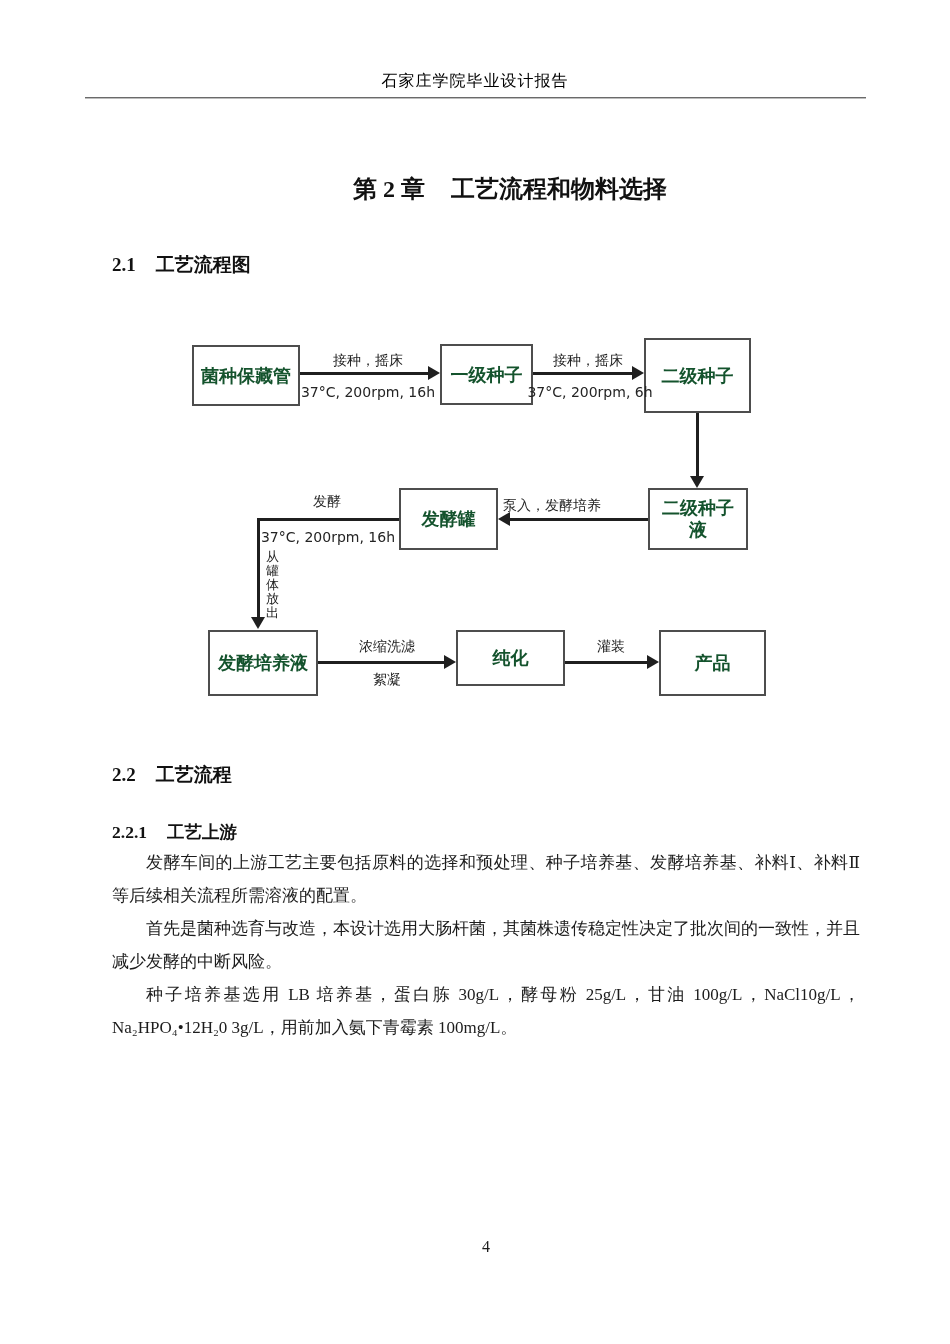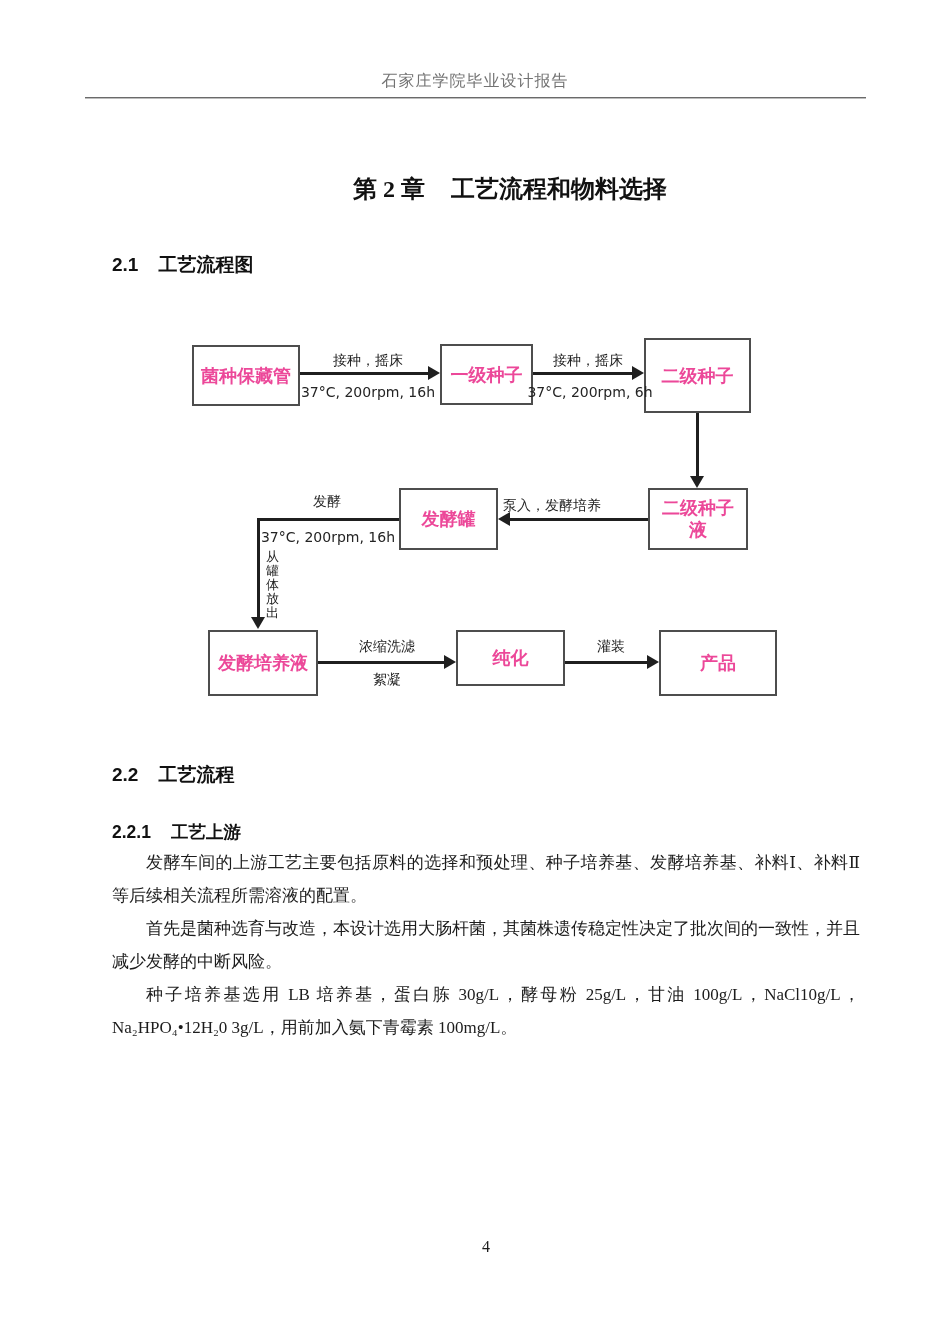"石家庄学院毕业设计报告" .header-title { color: #737373 -> #000000 }
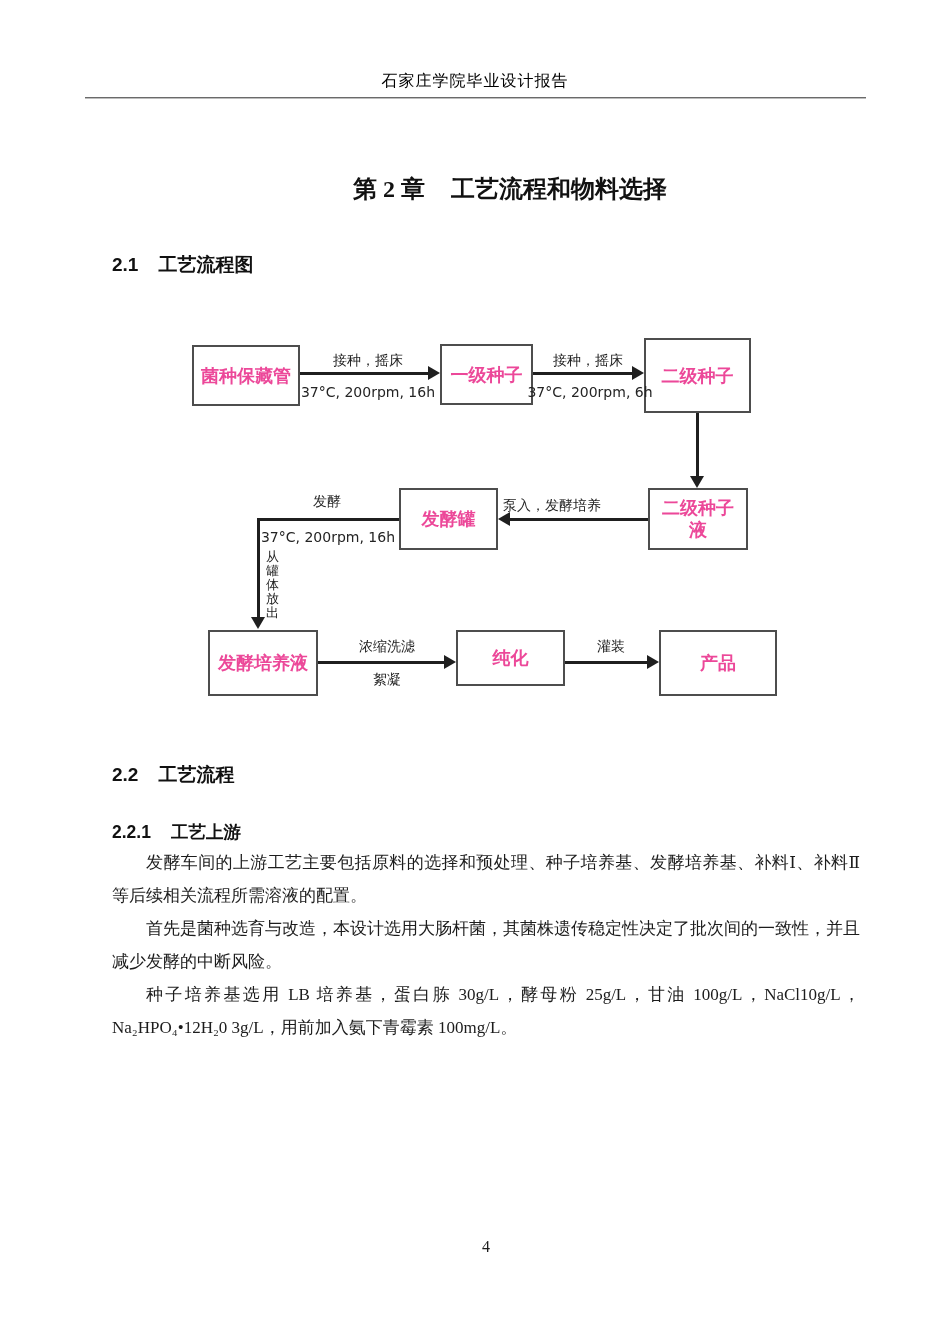"2.1" .sec-heading .num { font-family: Liberation Sans, sans-serif -> Liberation Serif, serif }
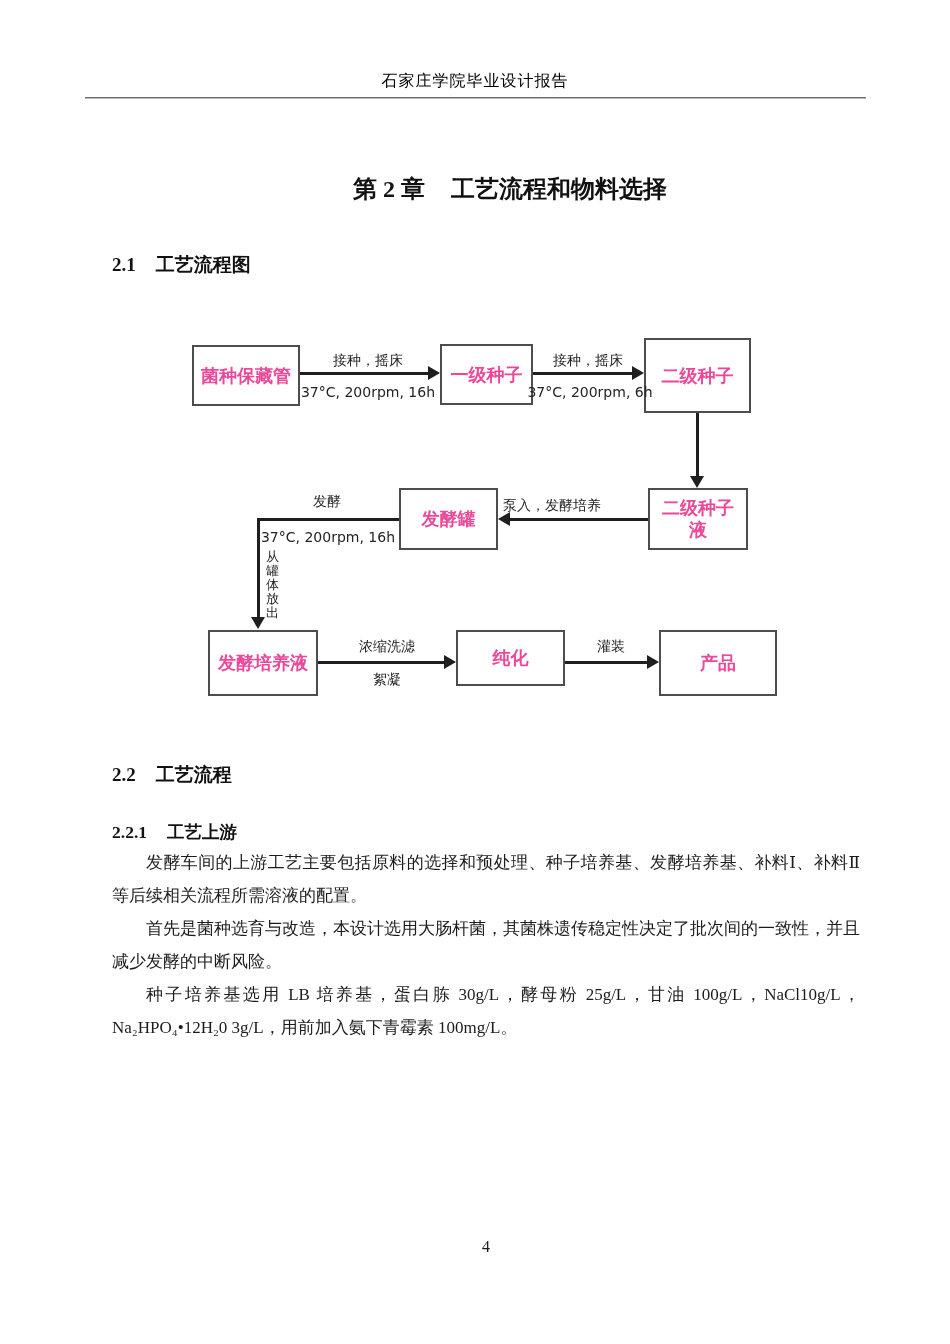"菌种保藏管" .fbox { color: #ec4899 -> #14532d }
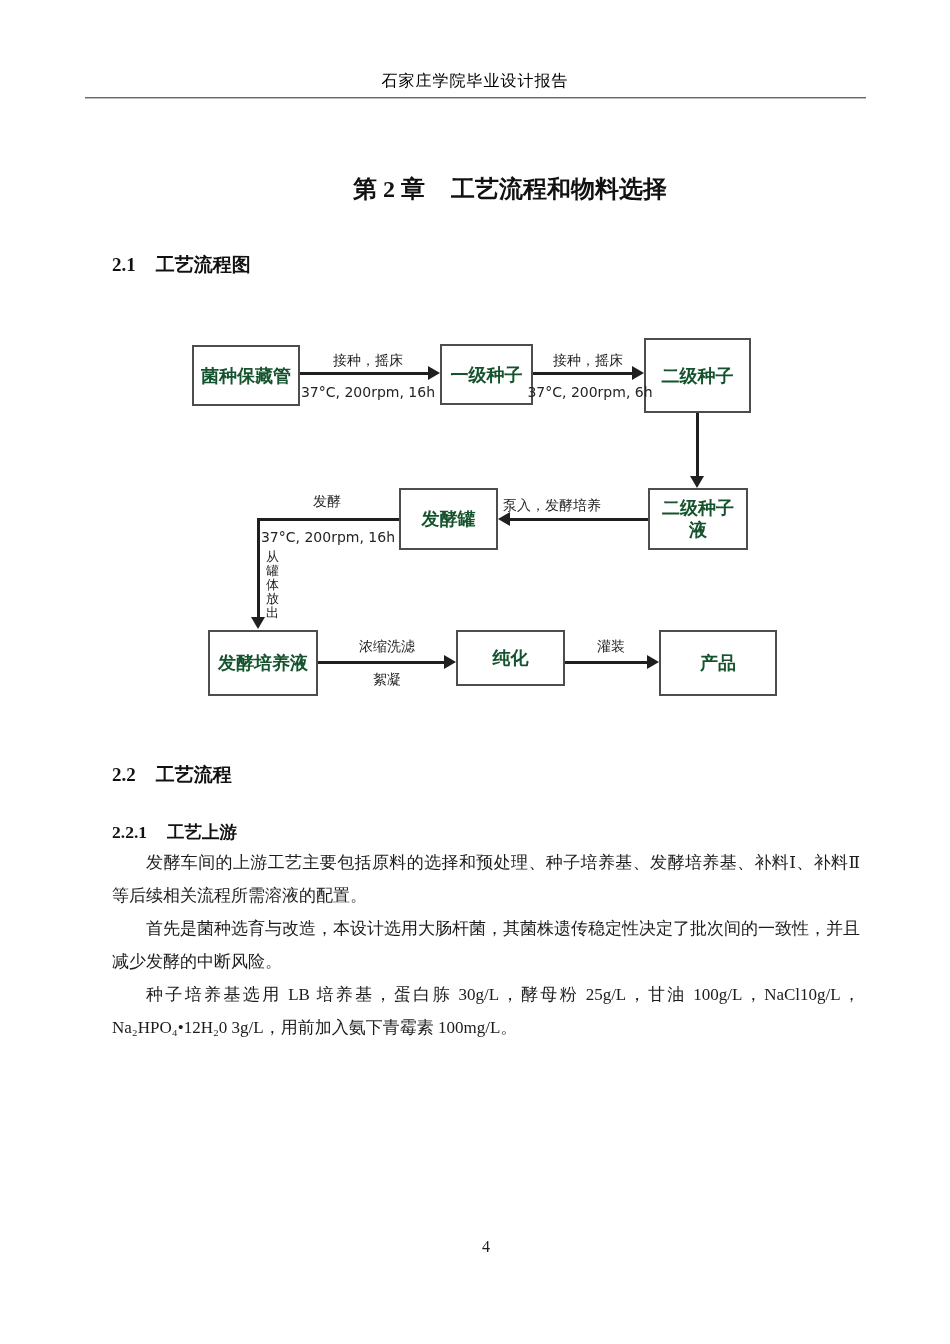"产品" div.fbox { width: 118px -> 107px }
